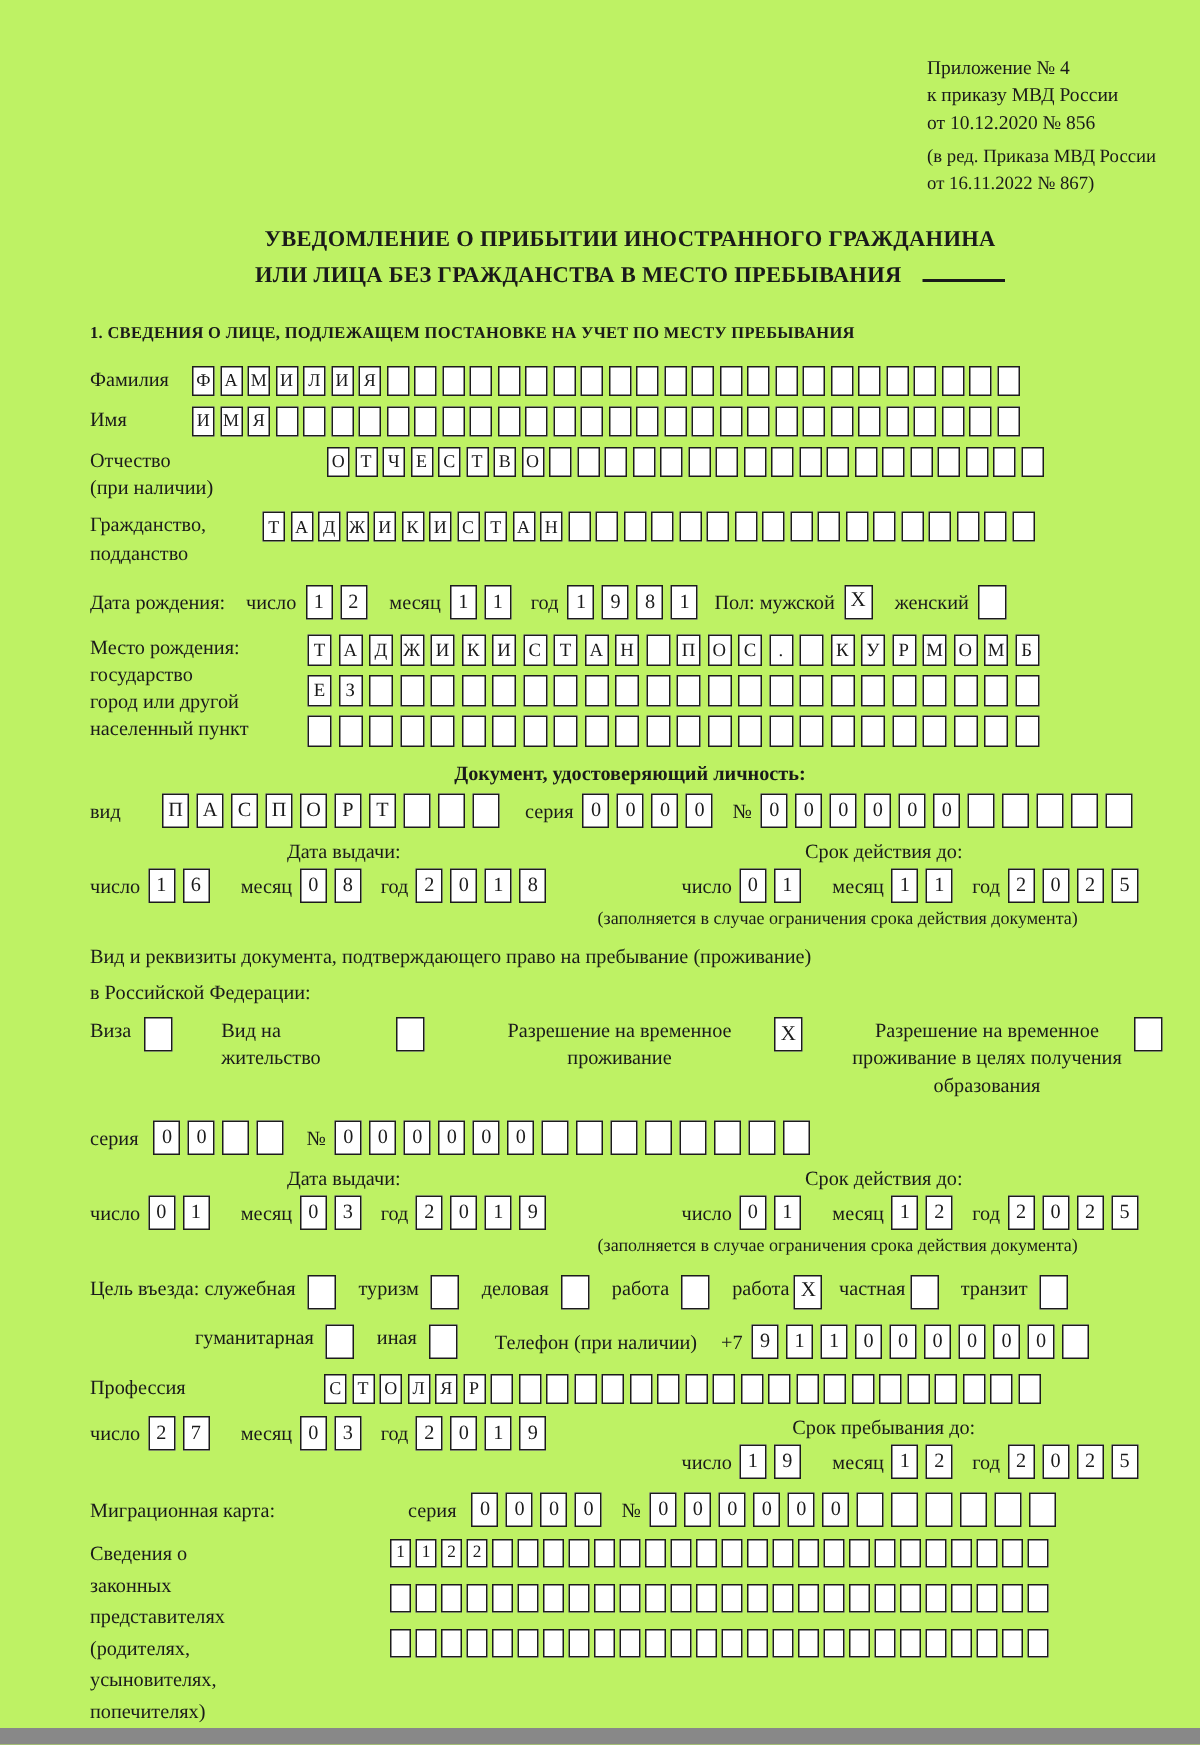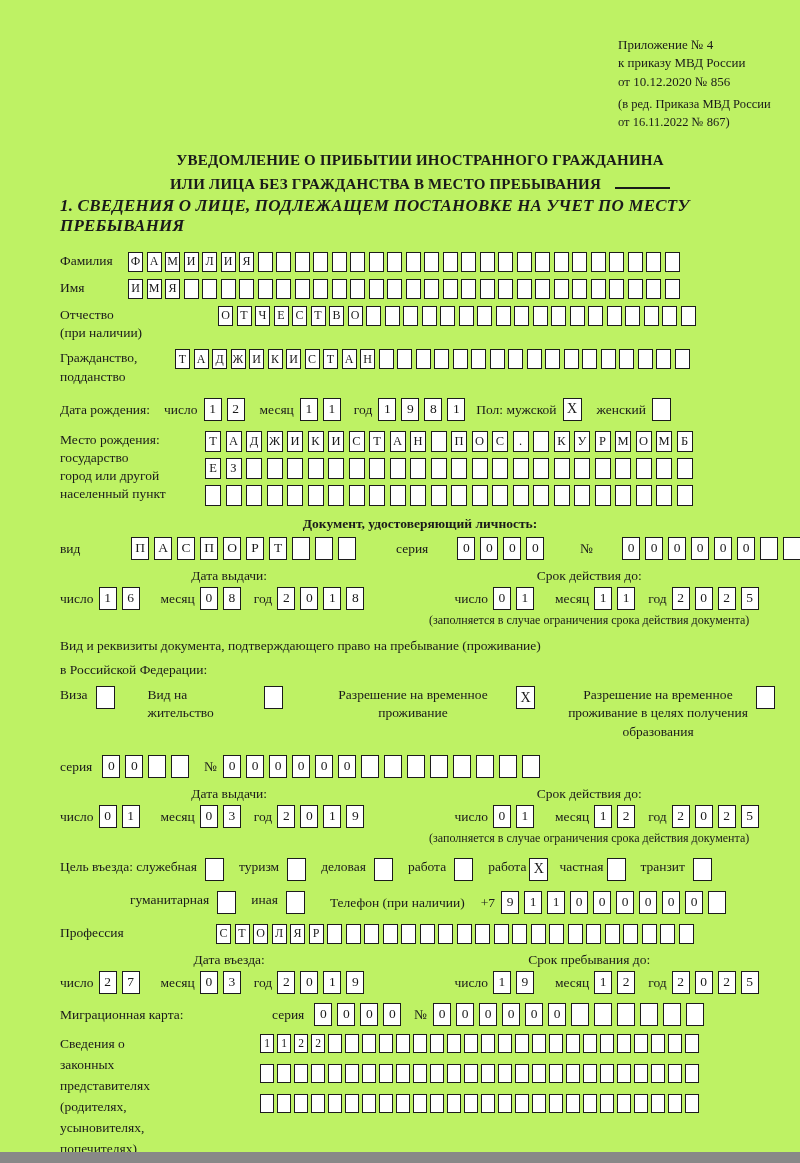"1. СВЕДЕНИЯ О ЛИЦЕ, ПОДЛЕЖАЩЕМ" .sec-heading { font-size: 17px -> 11px; font-style: italic -> none; margin-top: none -> 20px }
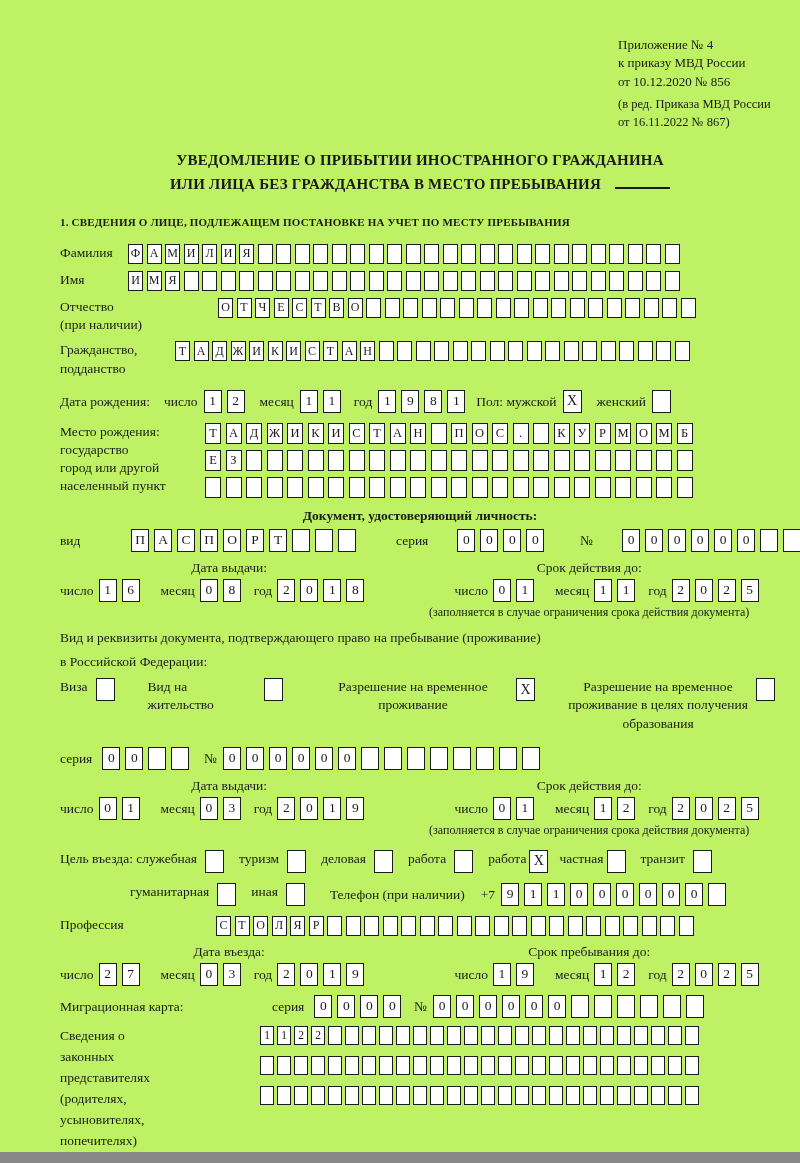"вид" div.row { gap: 23px -> none }
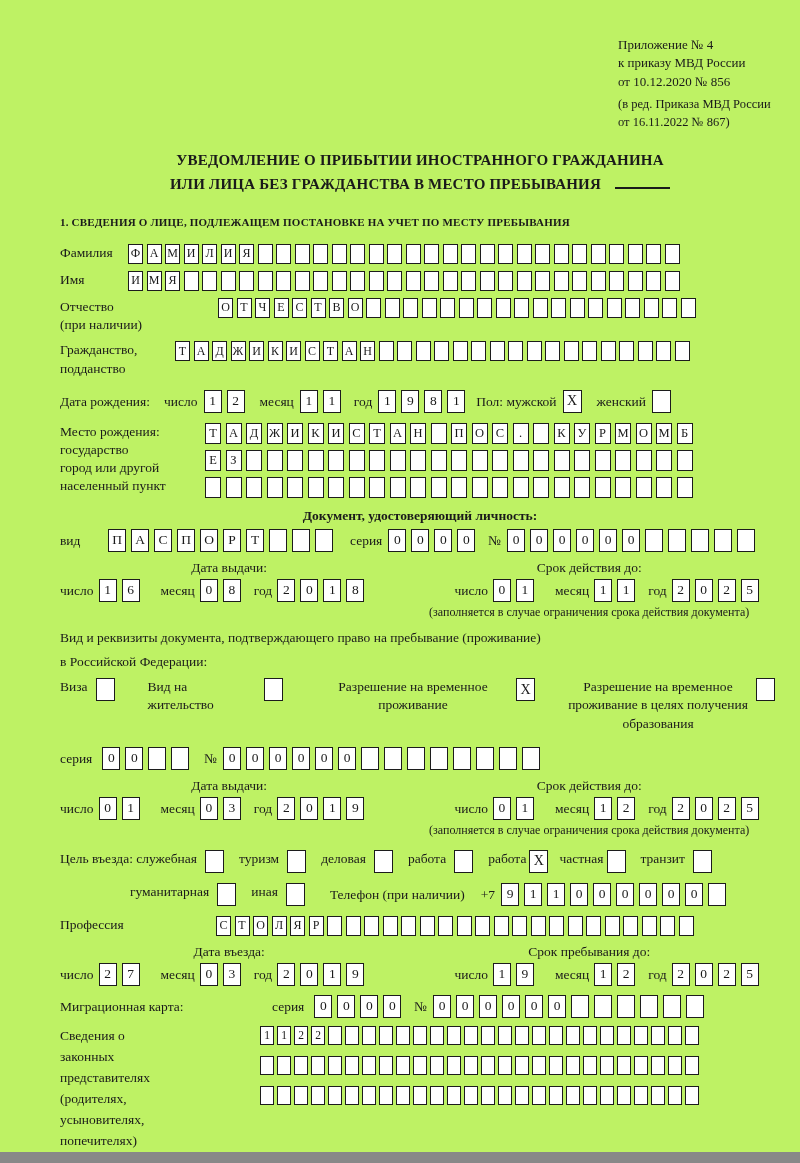"(заполняется в случае ограничения срока" .small-note { text-align: center -> none }
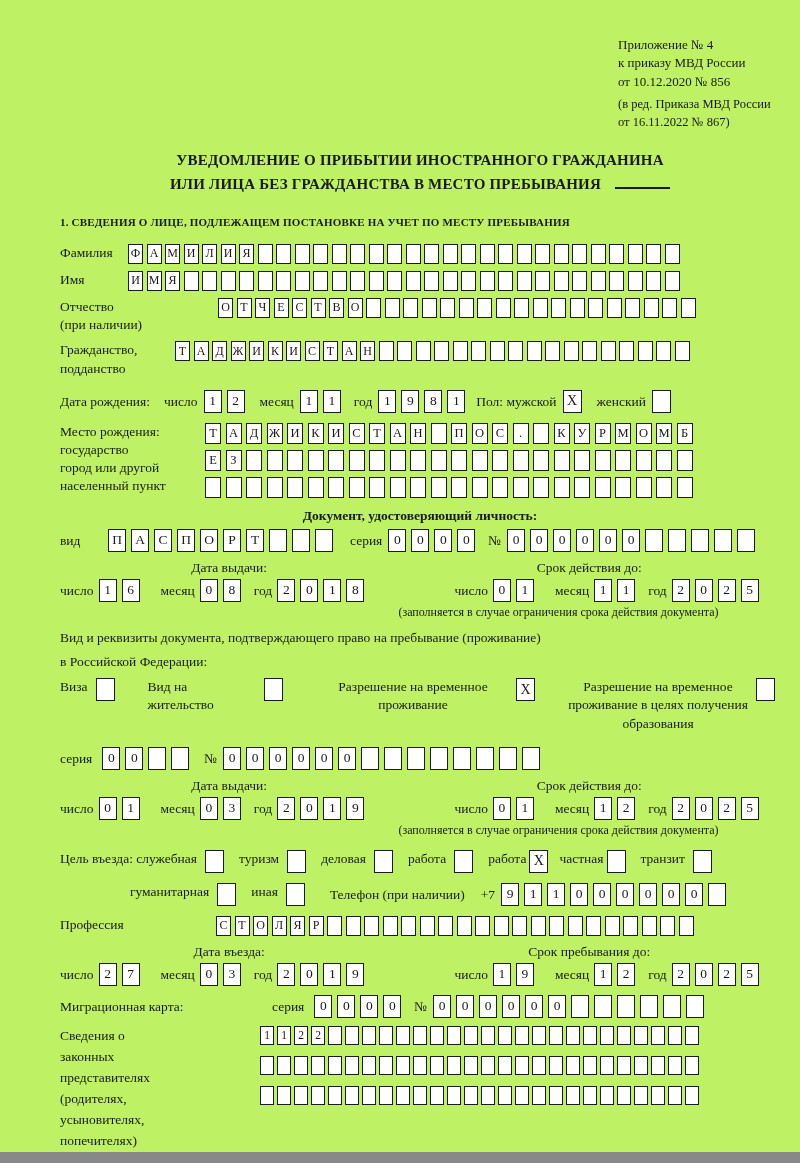"Дата въезда:" div.date-head { html: <div>Дата въезда:</div> -> none }
